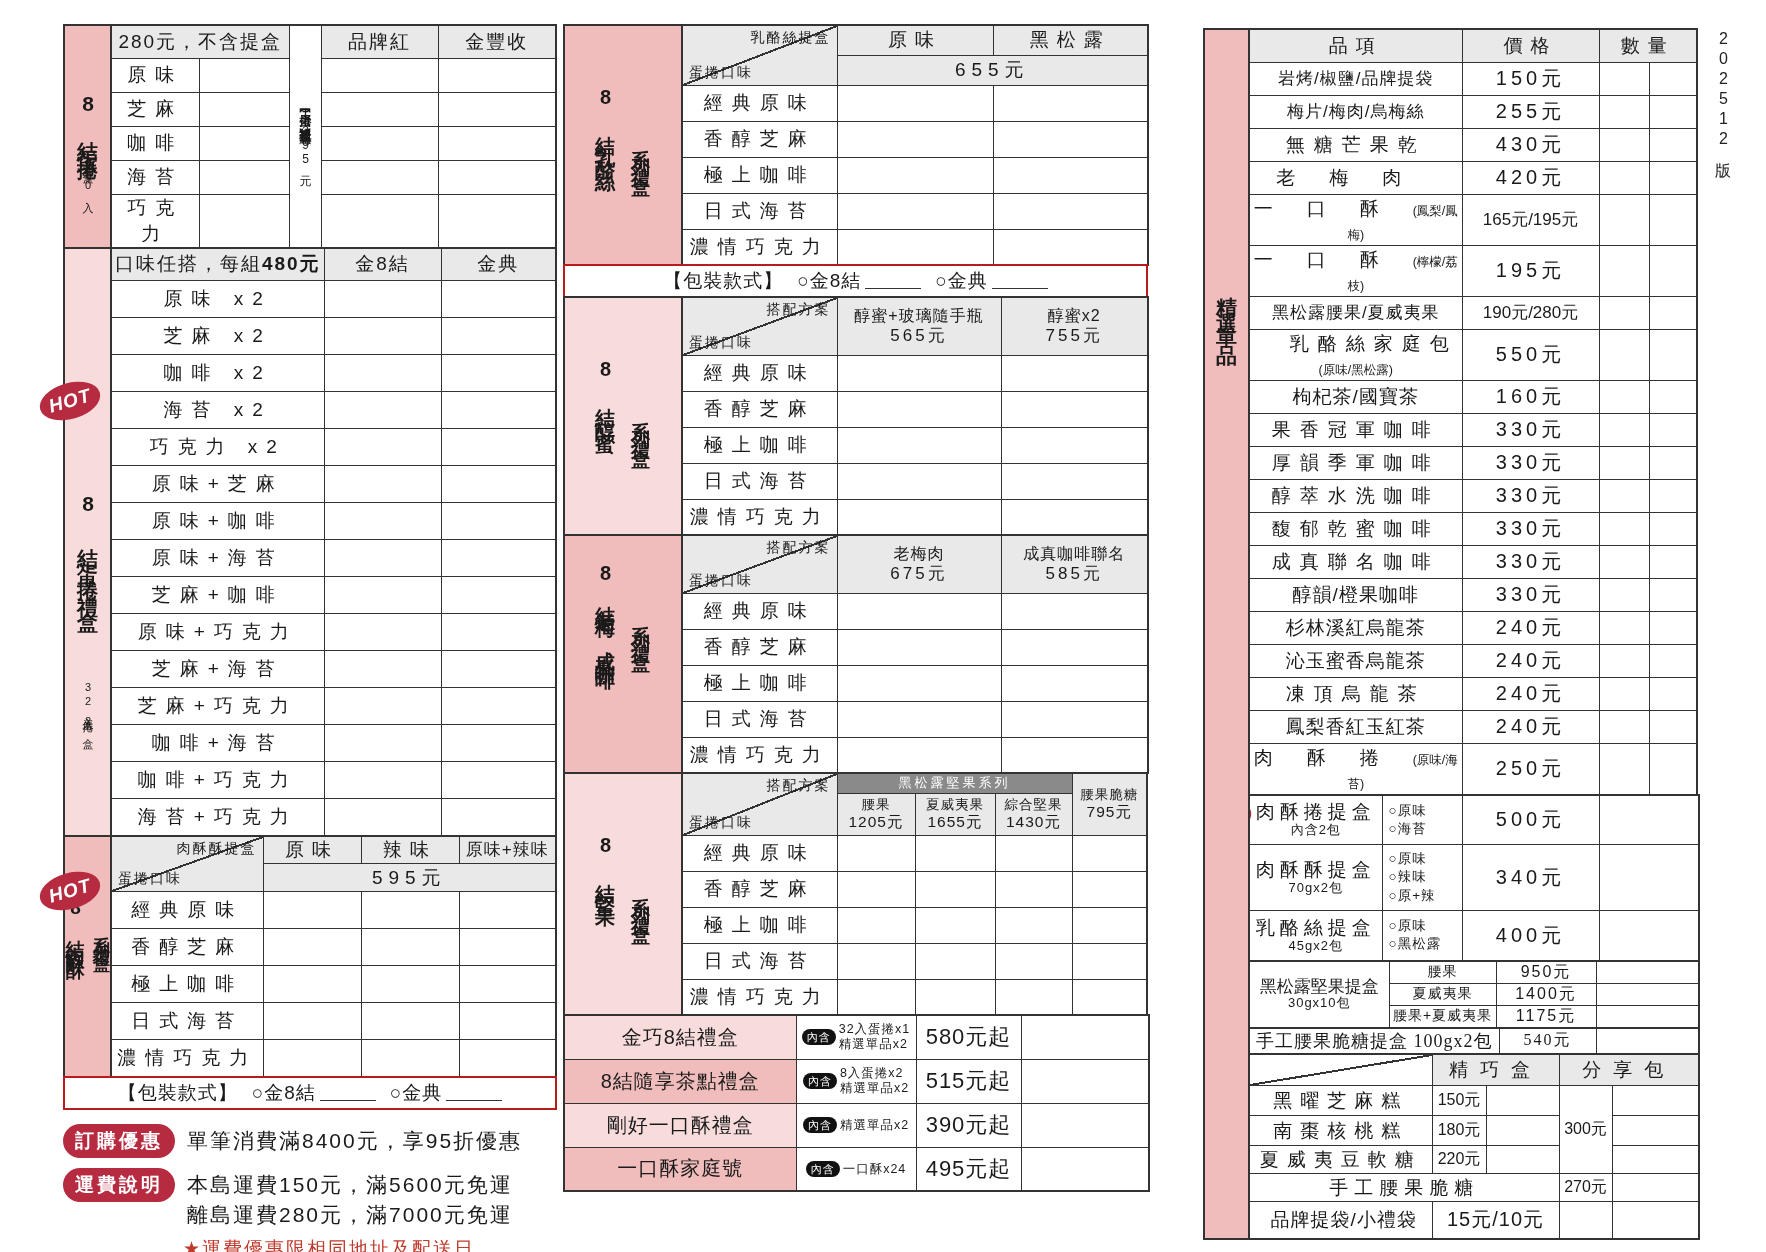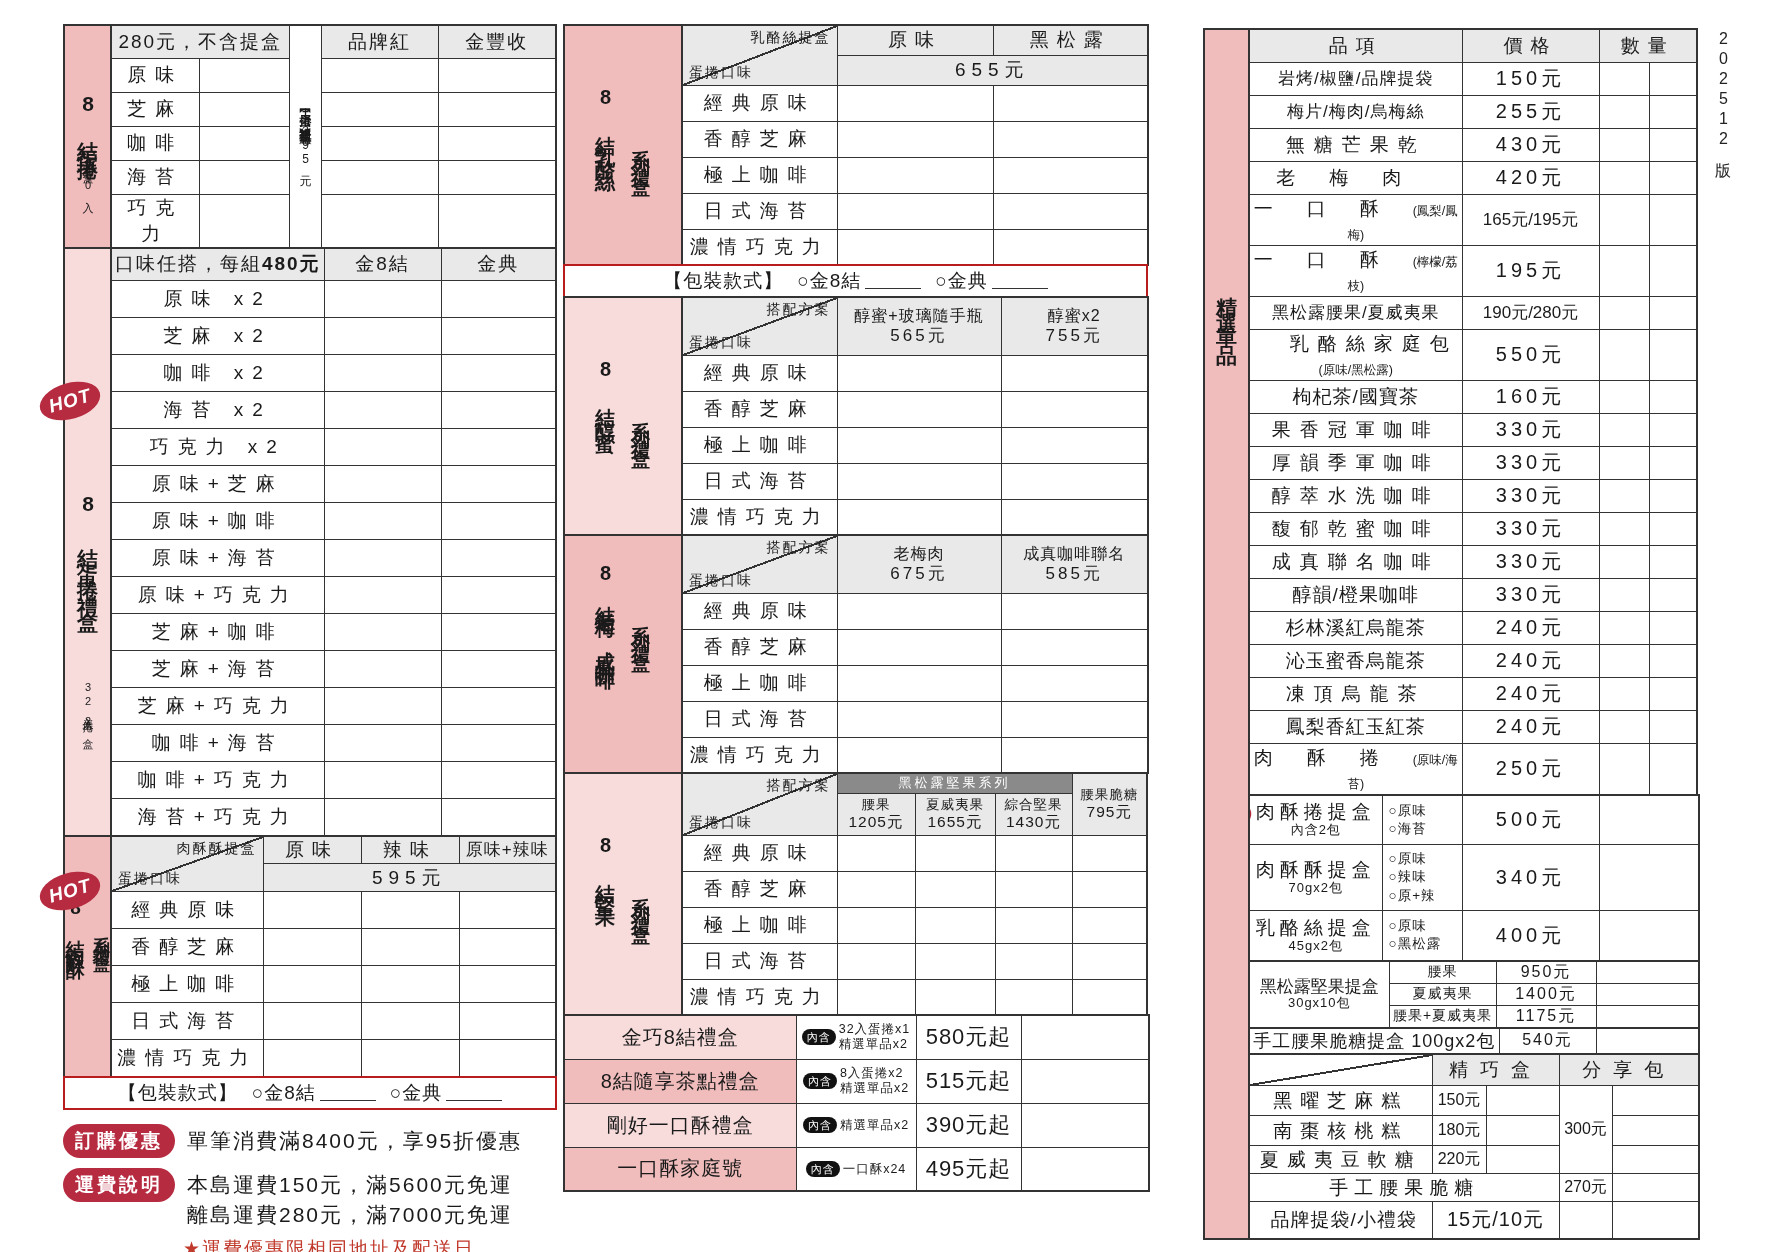"原味+巧克力" tr { order: before "芝麻+咖啡" -> after "芝麻+咖啡" }
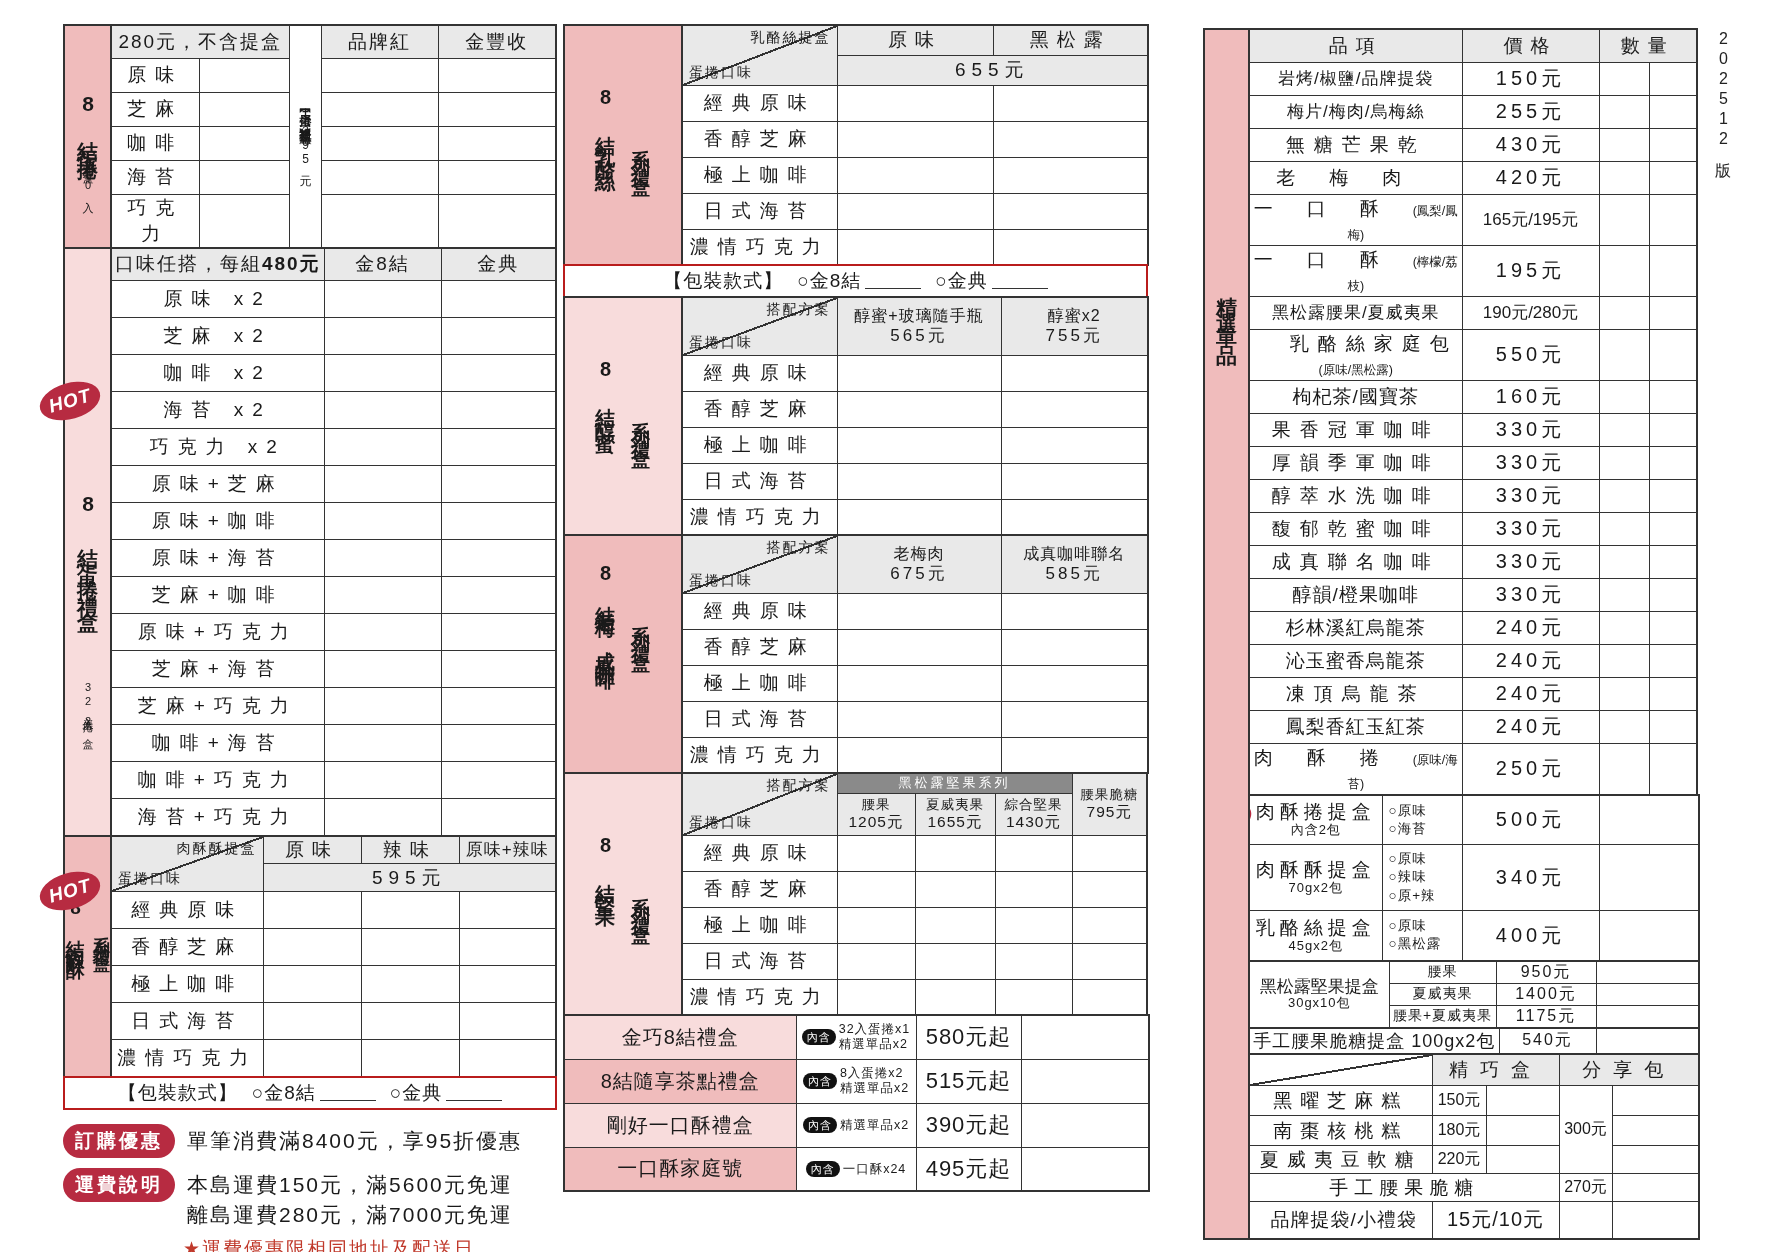"手工腰果脆糖提盒 100gx2包" tr { font-family: none -> Liberation Serif, serif }
